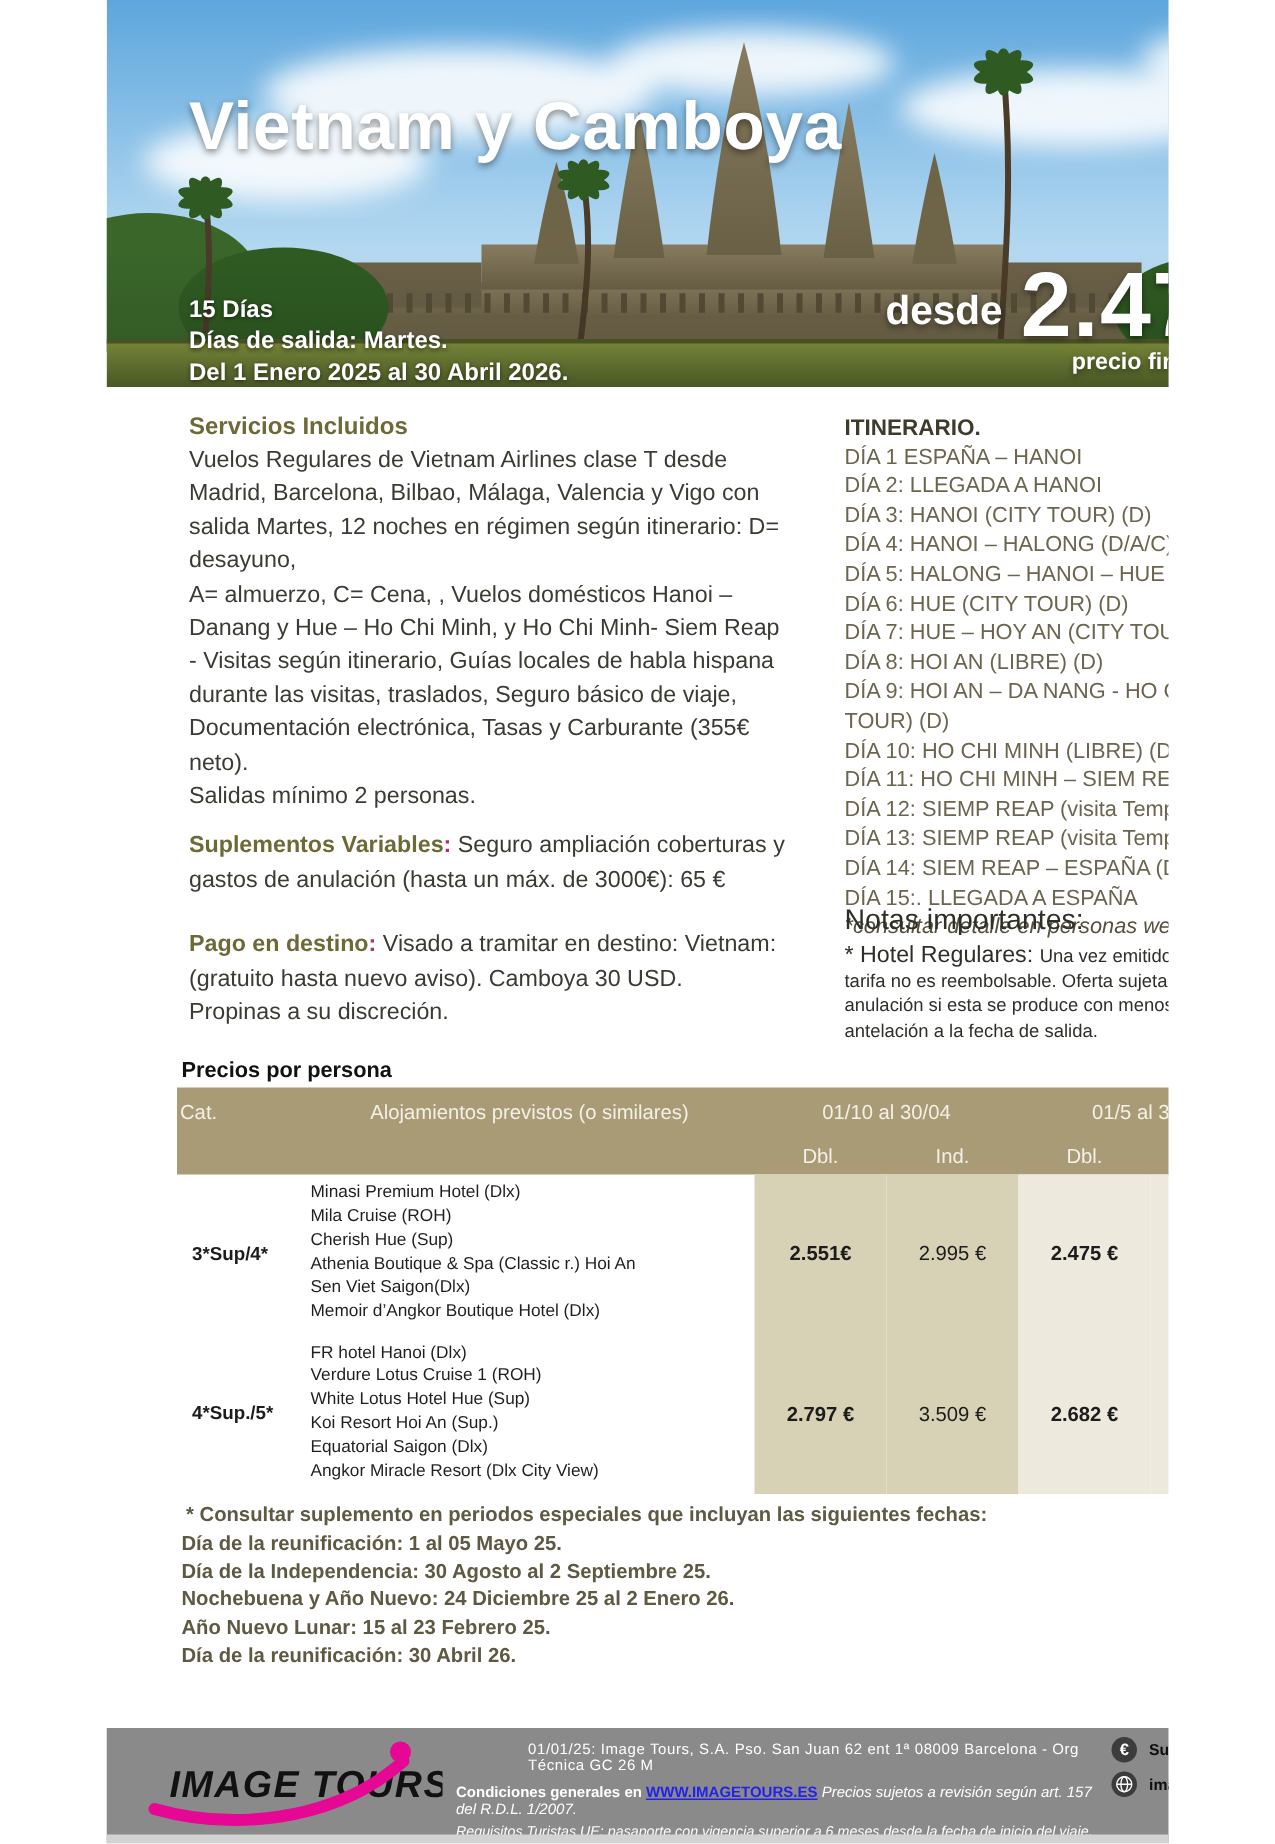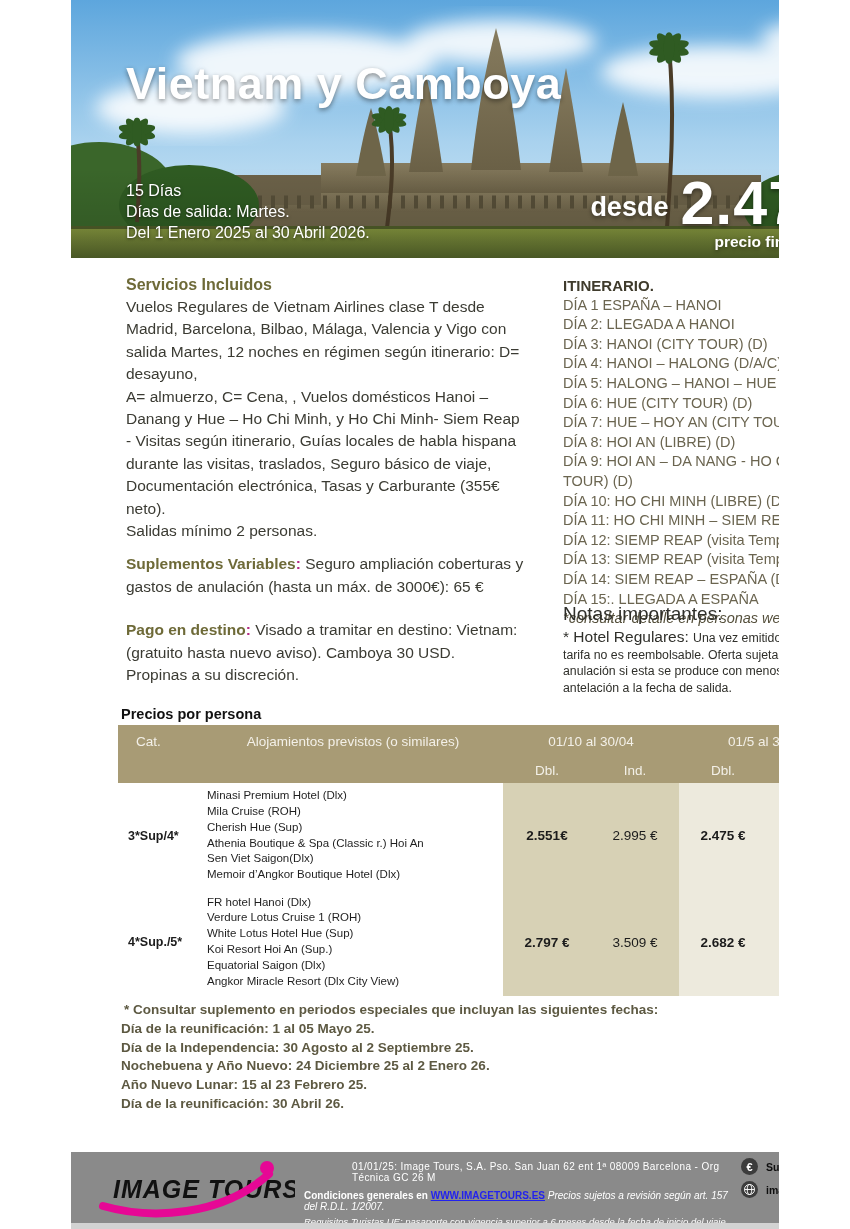"15 Días" .hero-meta { font-weight: normal -> bold; top: 180px -> 196px }
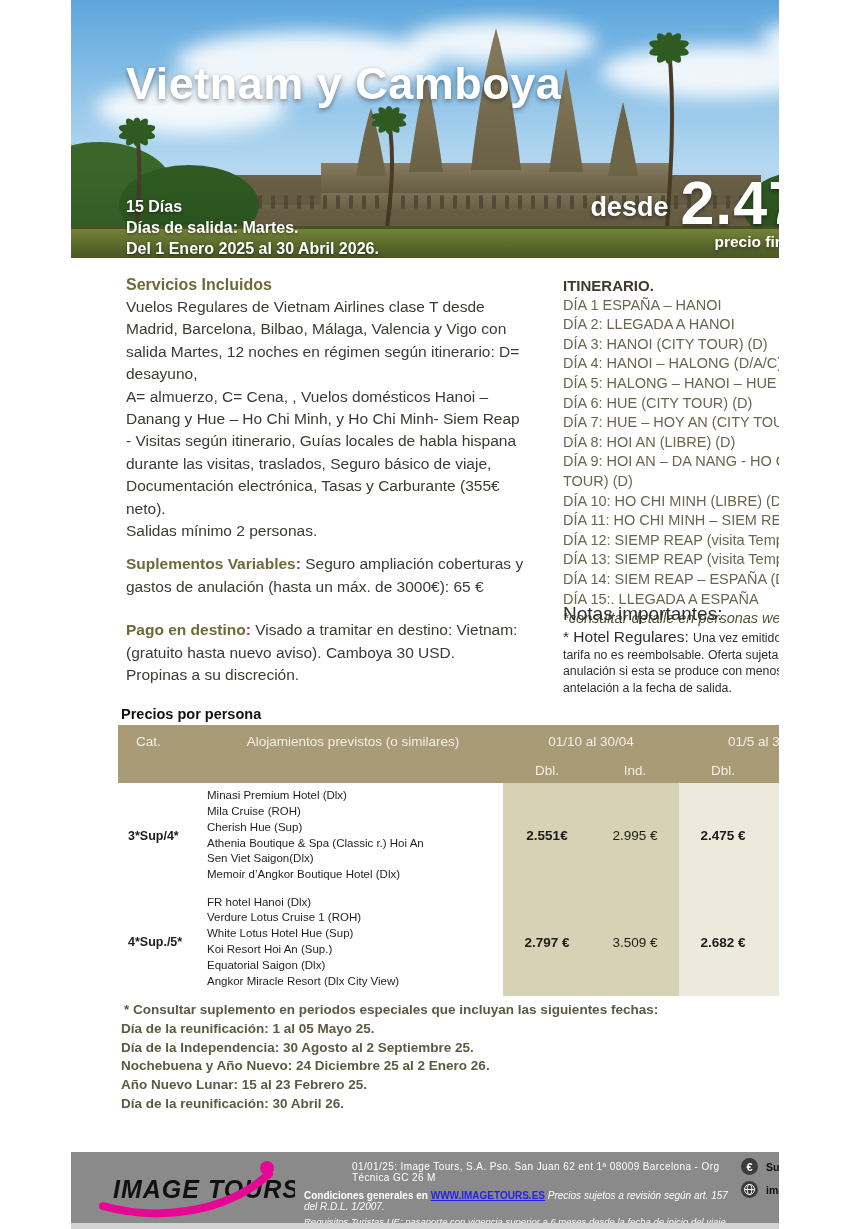"Cat." .th-cat { padding-left: 18px -> 2px }
